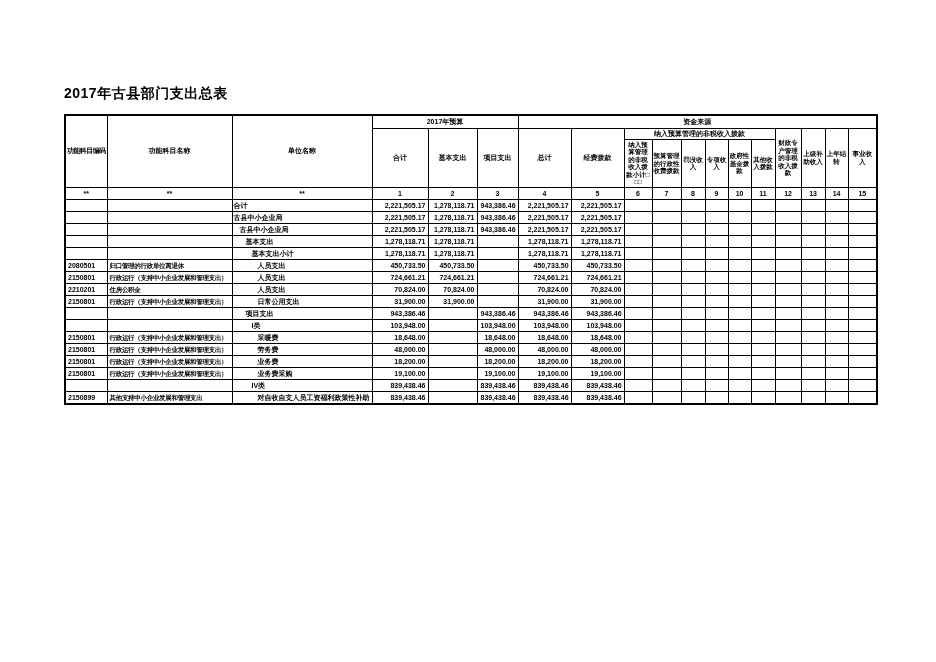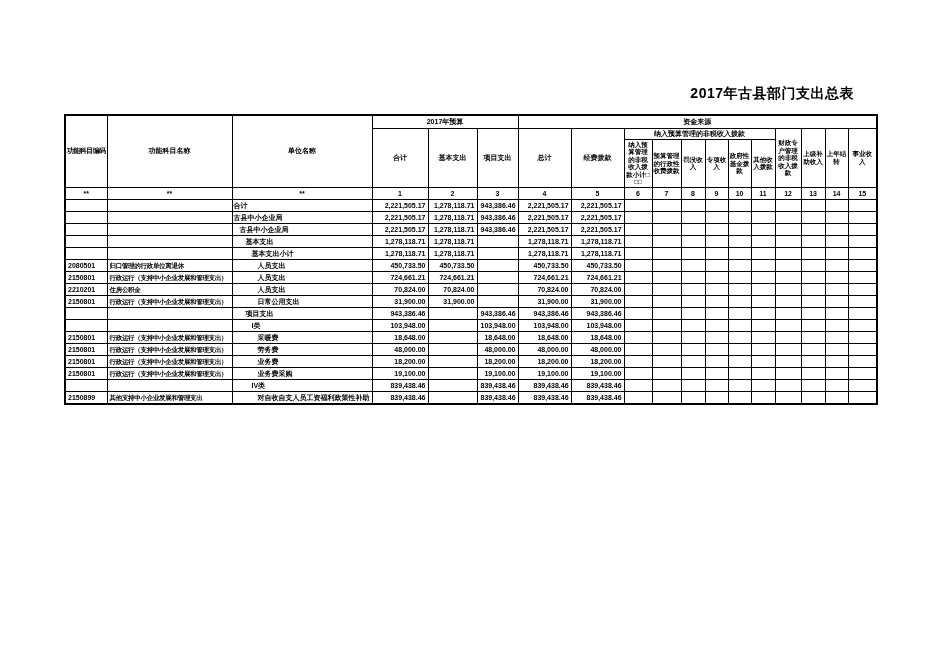"2017年古县部门支出总表" .page-title { text-align: right -> left }
